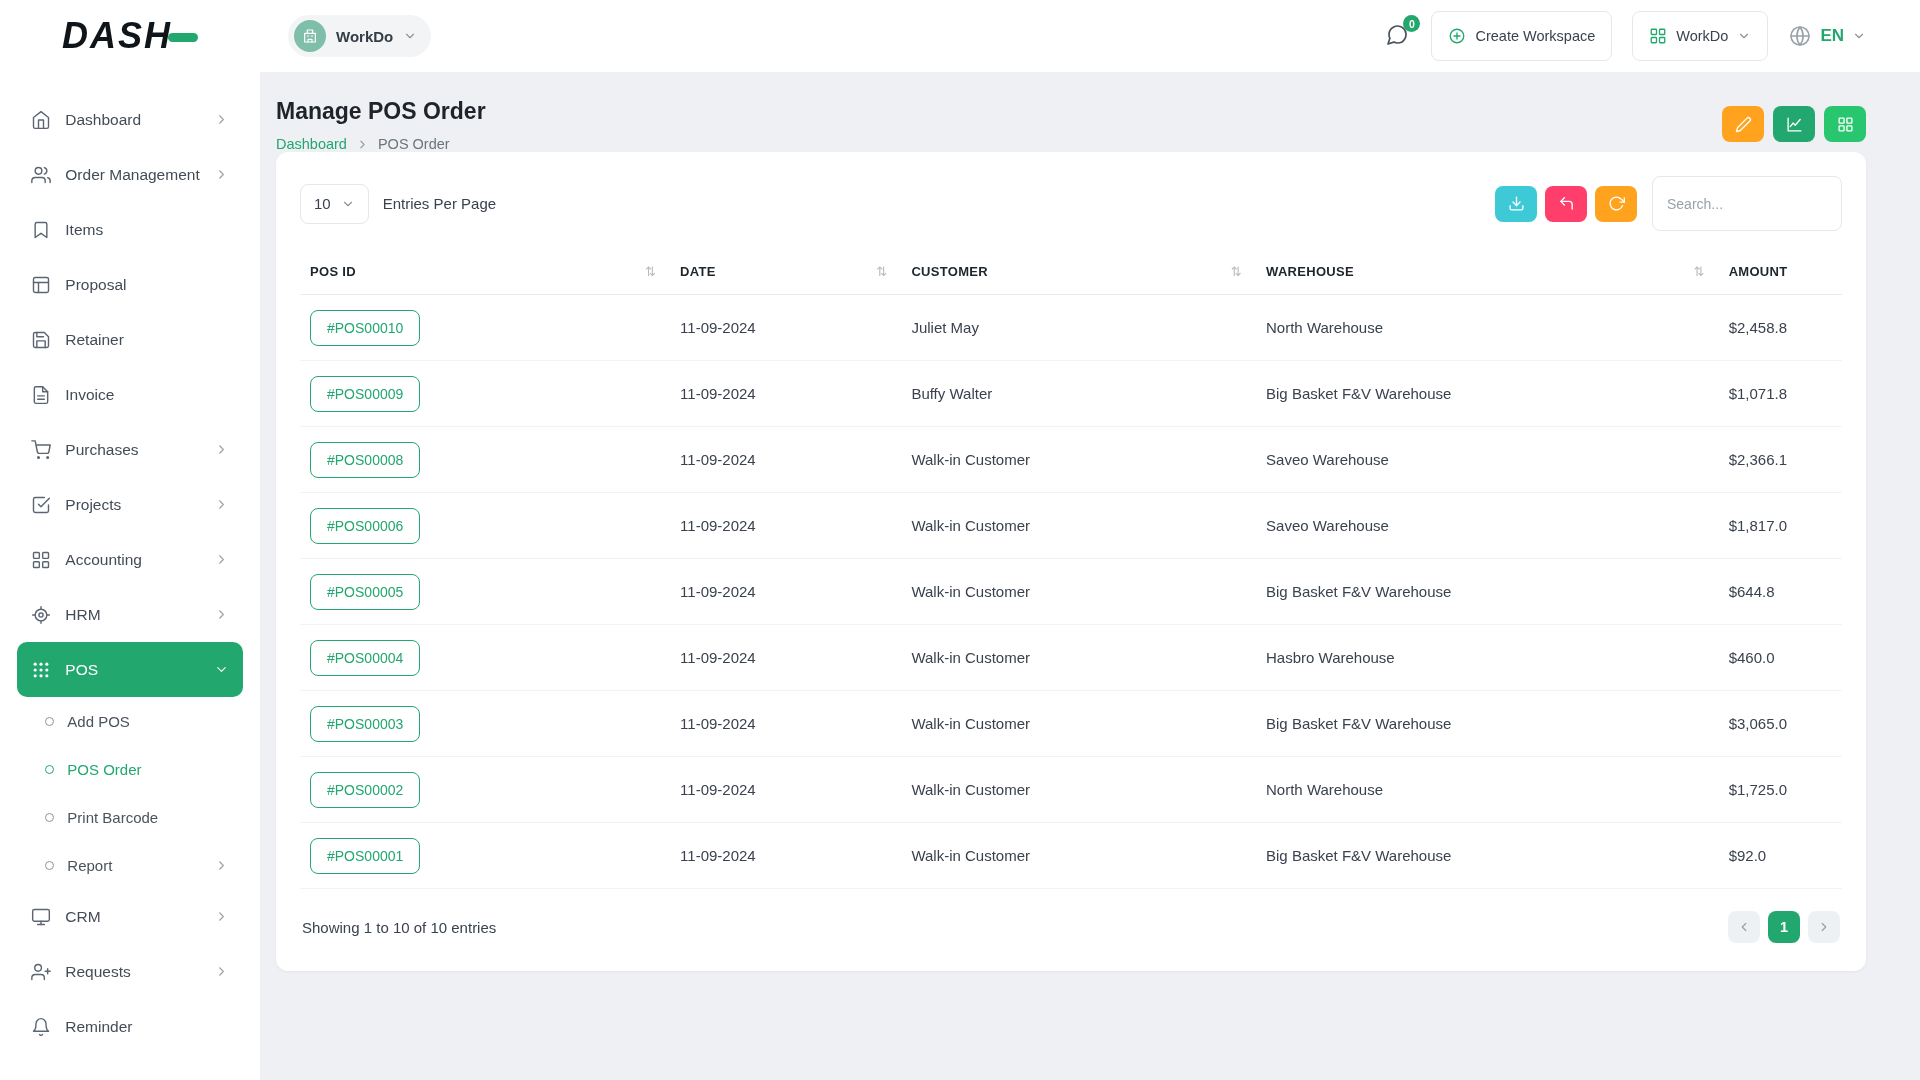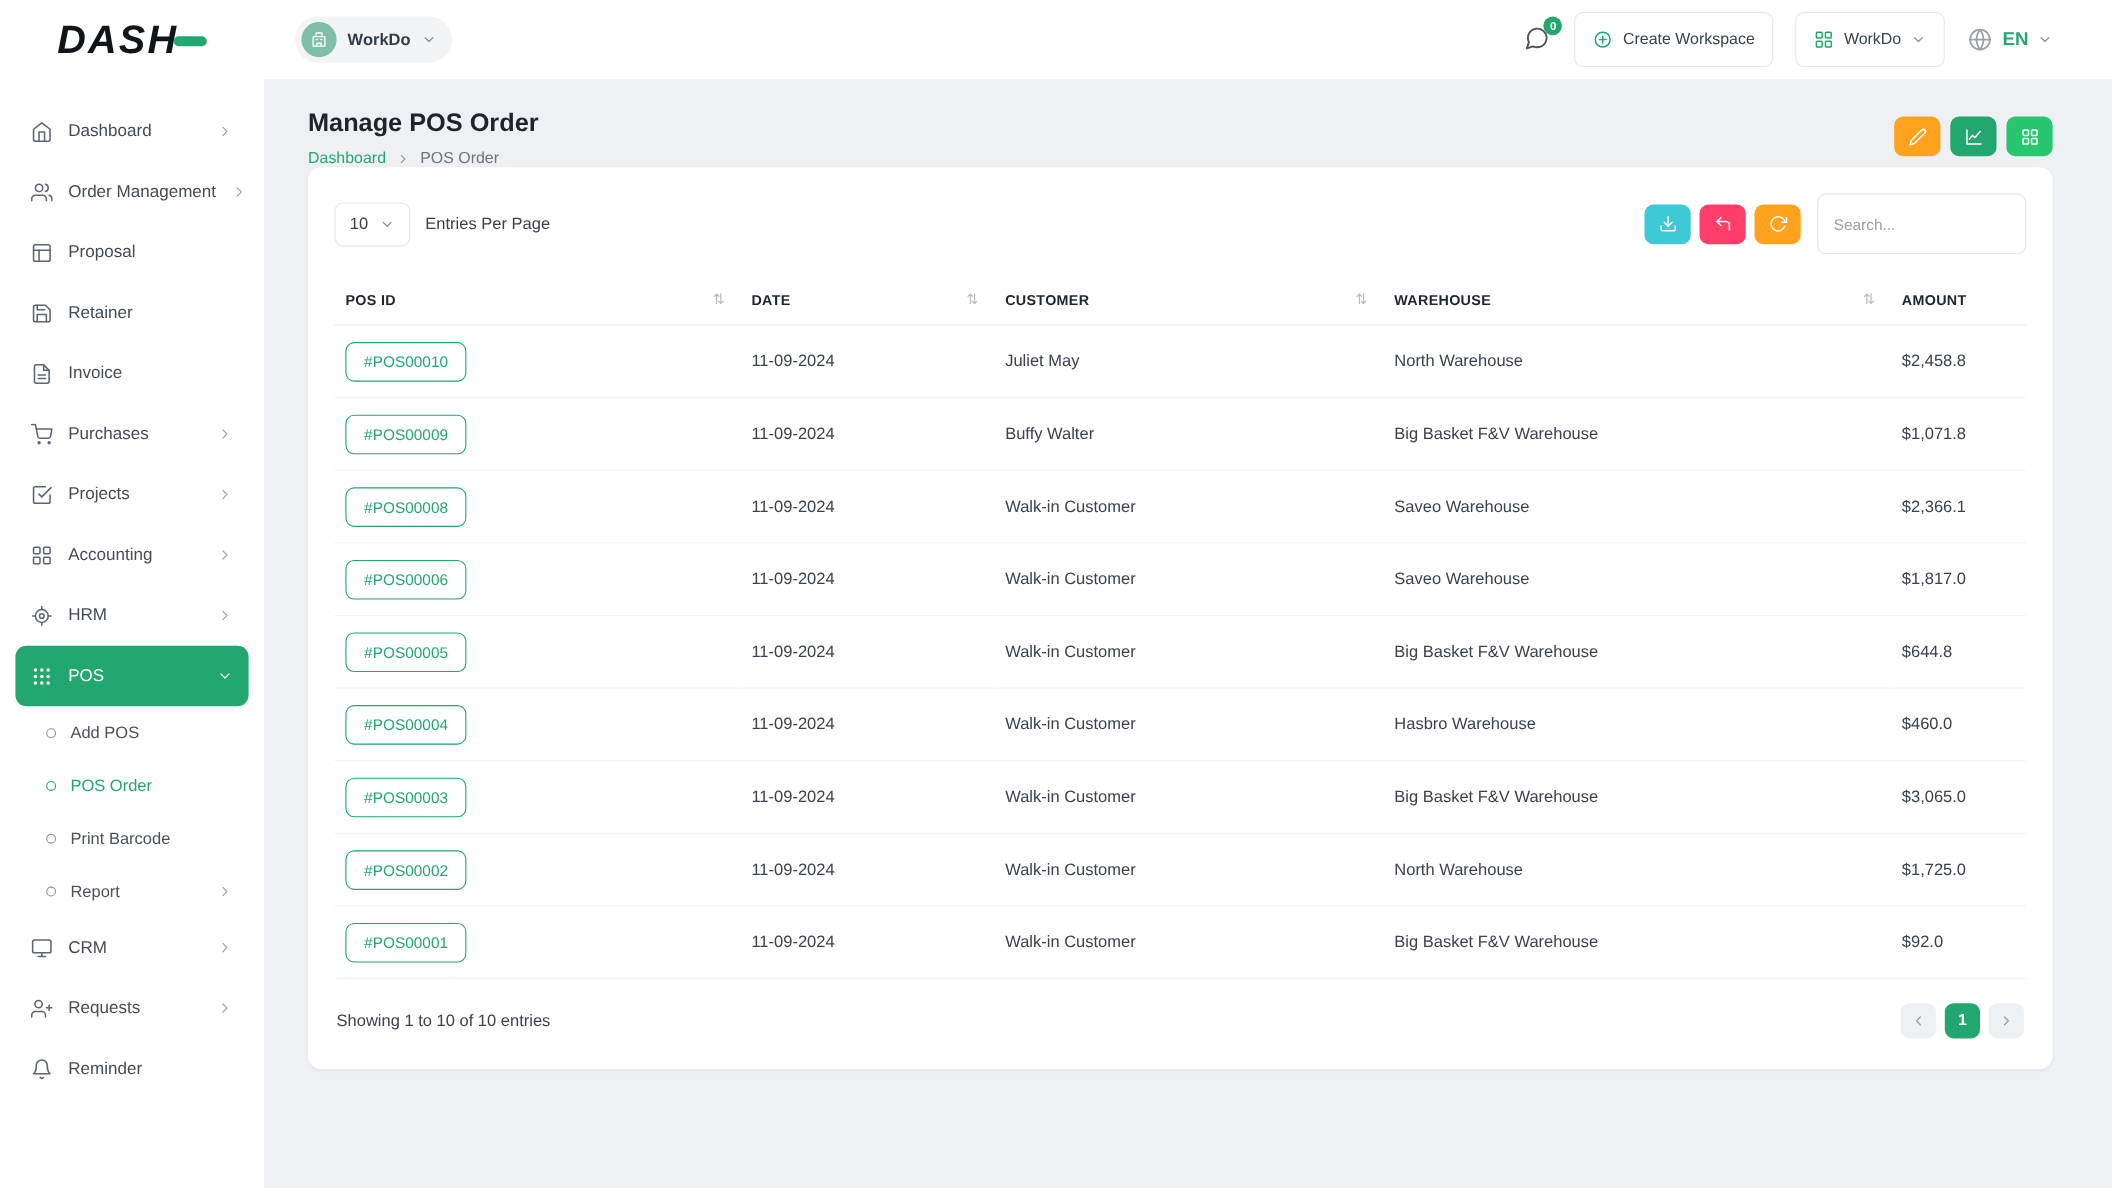"DASH" .sidebar { align-items: none -> center; width: 240px -> 260px }
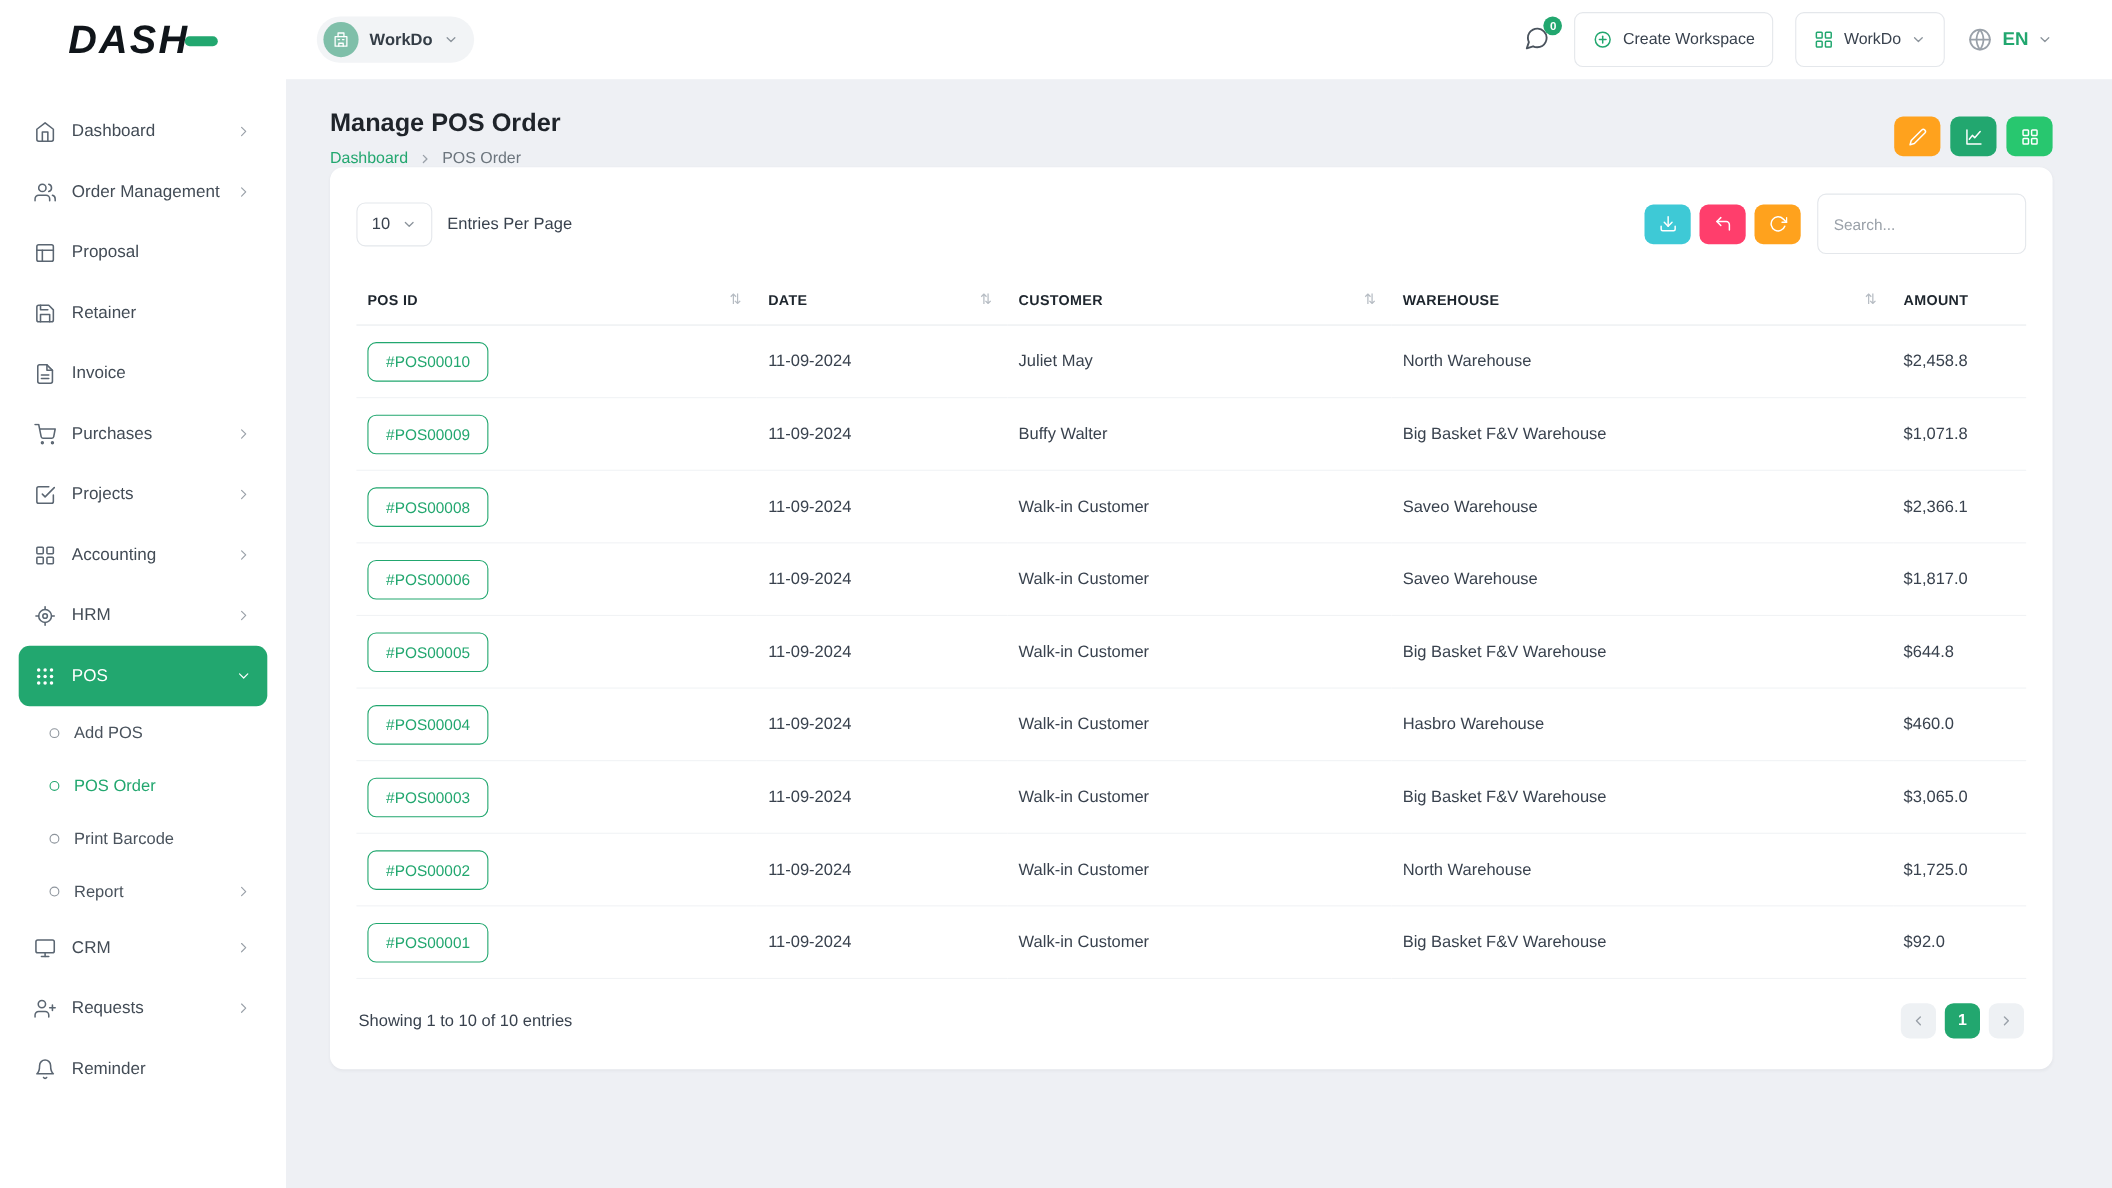"Manage POS Order" .main { padding: 26px 54px 0 40px -> 26px 54px 0 16px }
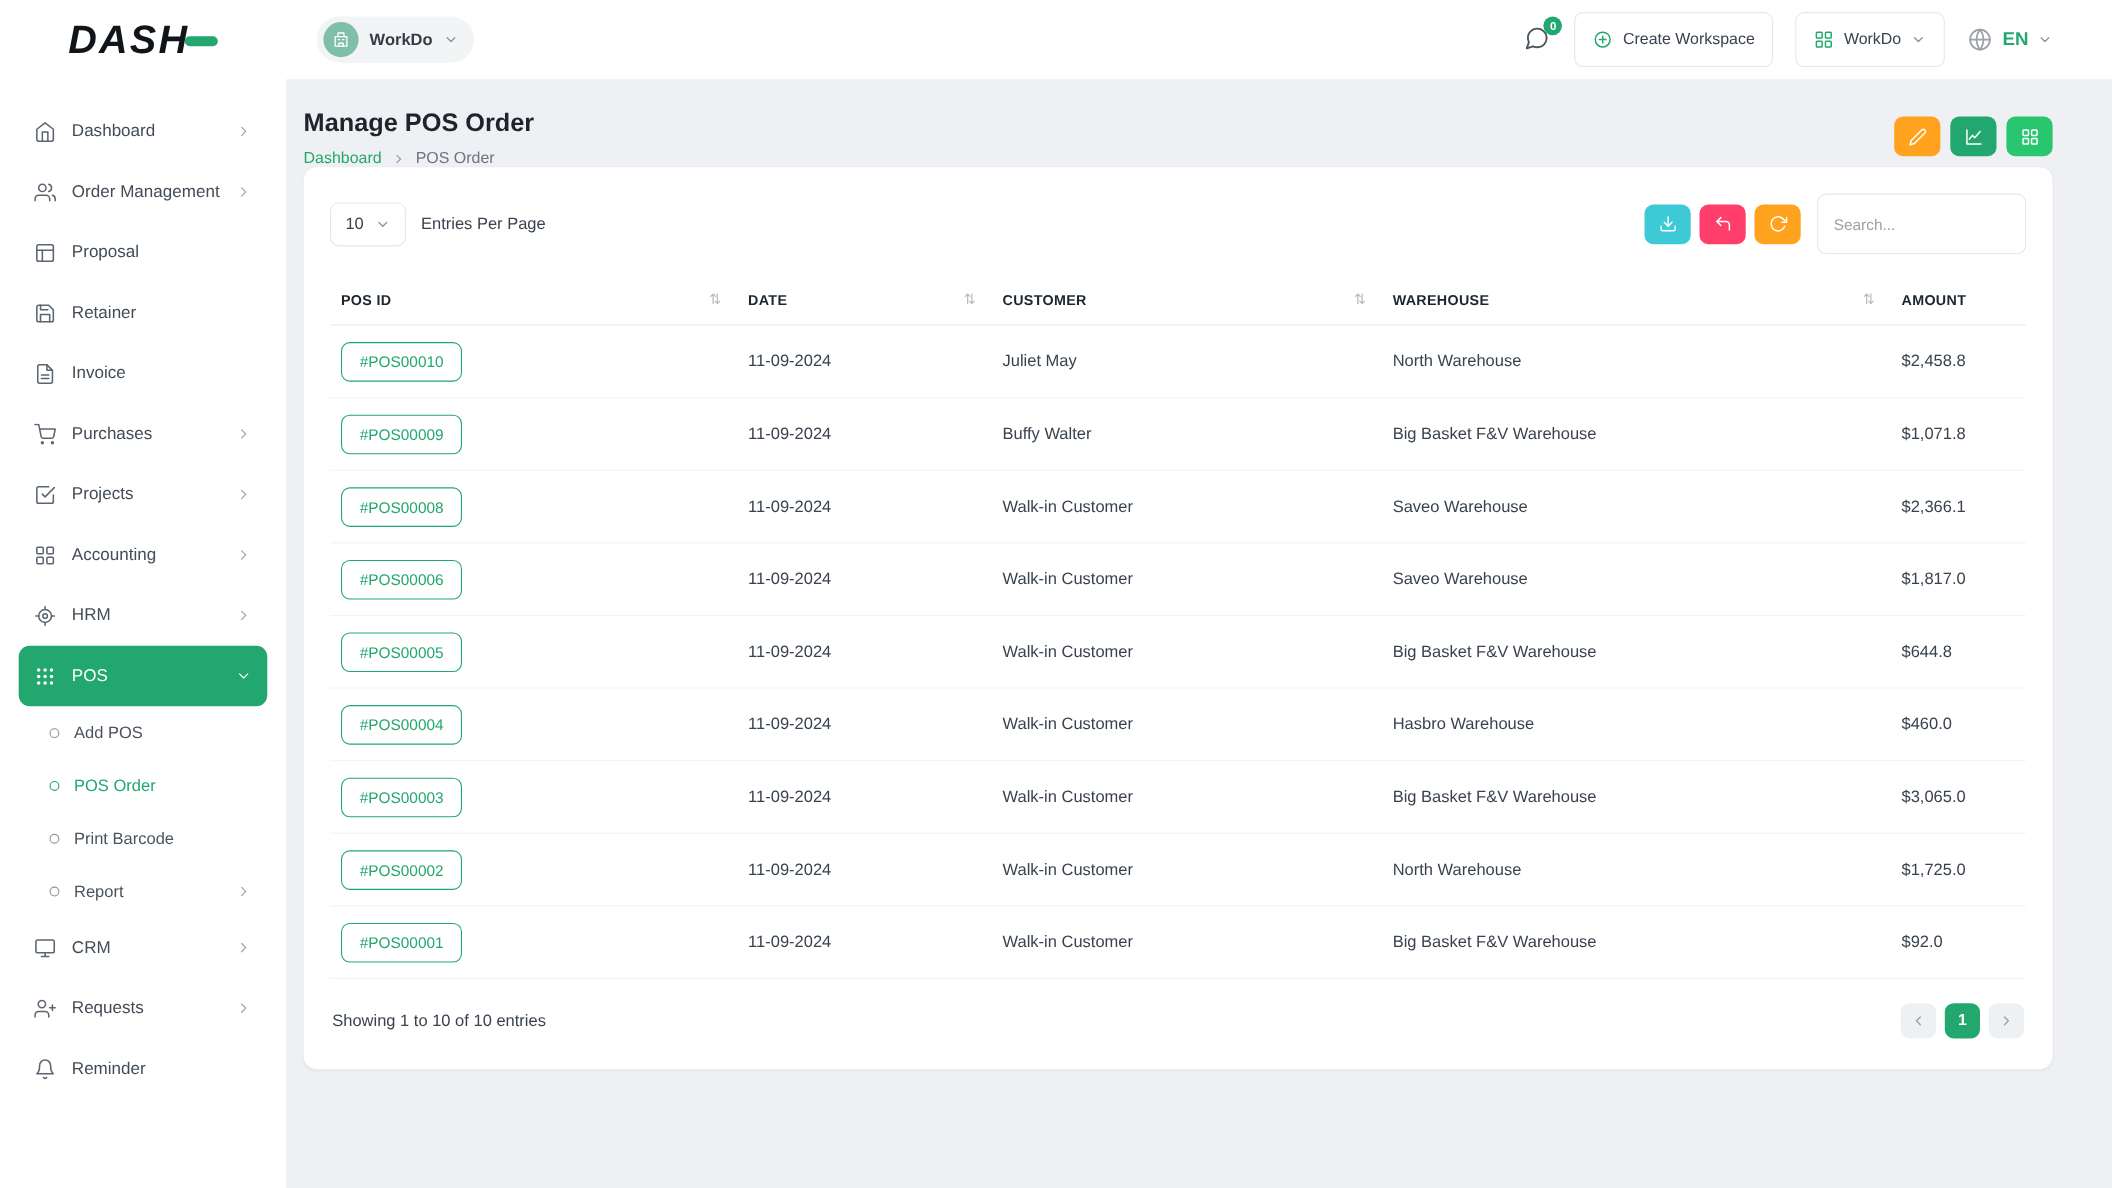"Items" div.nav-item { html: none -> <div> <span> <svg> <path></path> </svg> </span> <span>Items</span> </div> }
